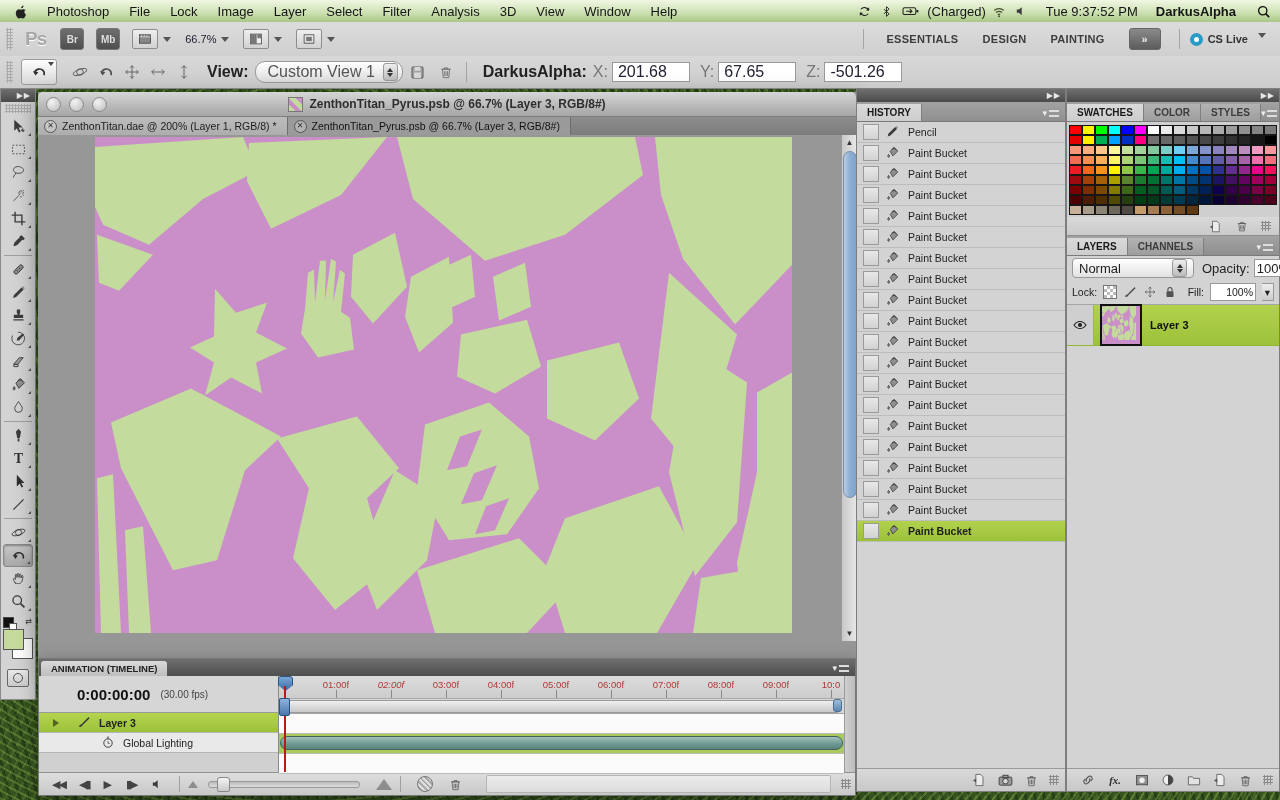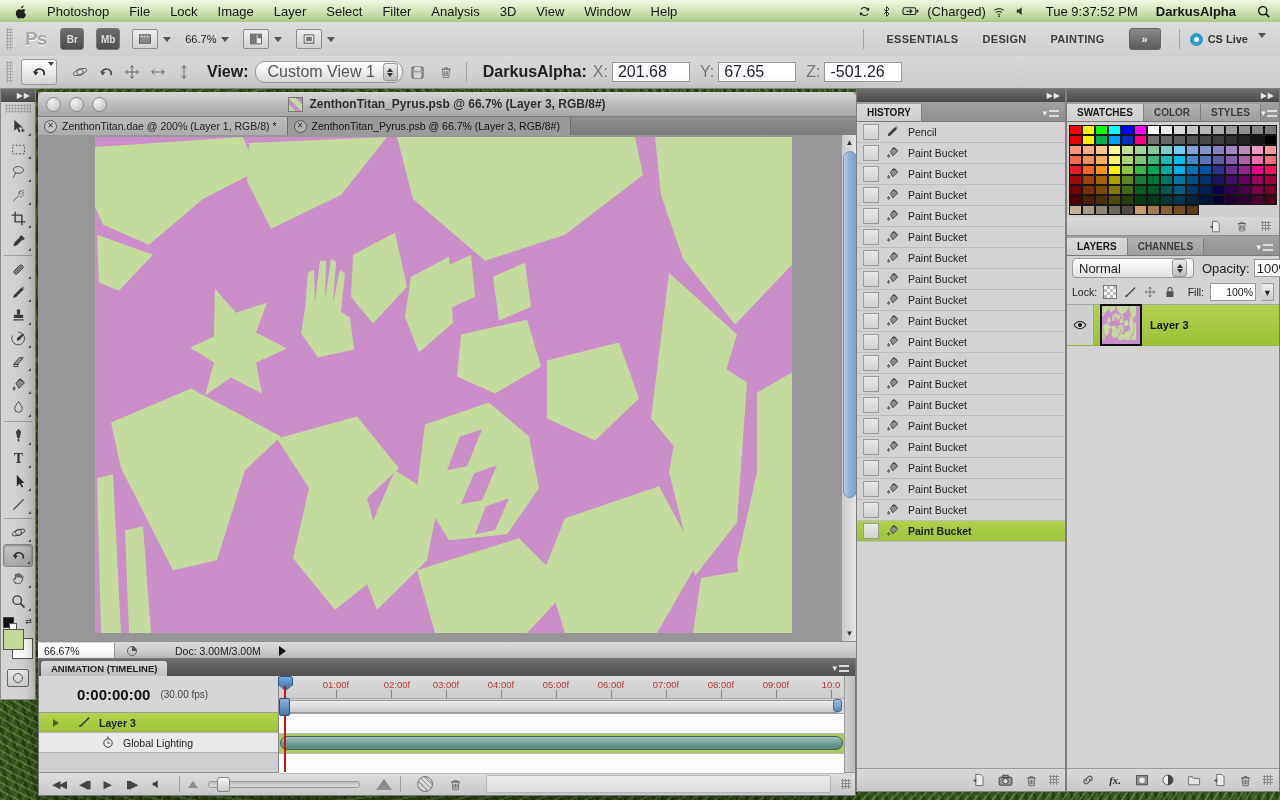"66.67%" div { html: <div> <span>66.67%</span> <span> <svg> <use></use> </svg> </span> <span> <span>Doc: 3.00M/3.00M</span> <span></span> </span> </div> -> none }
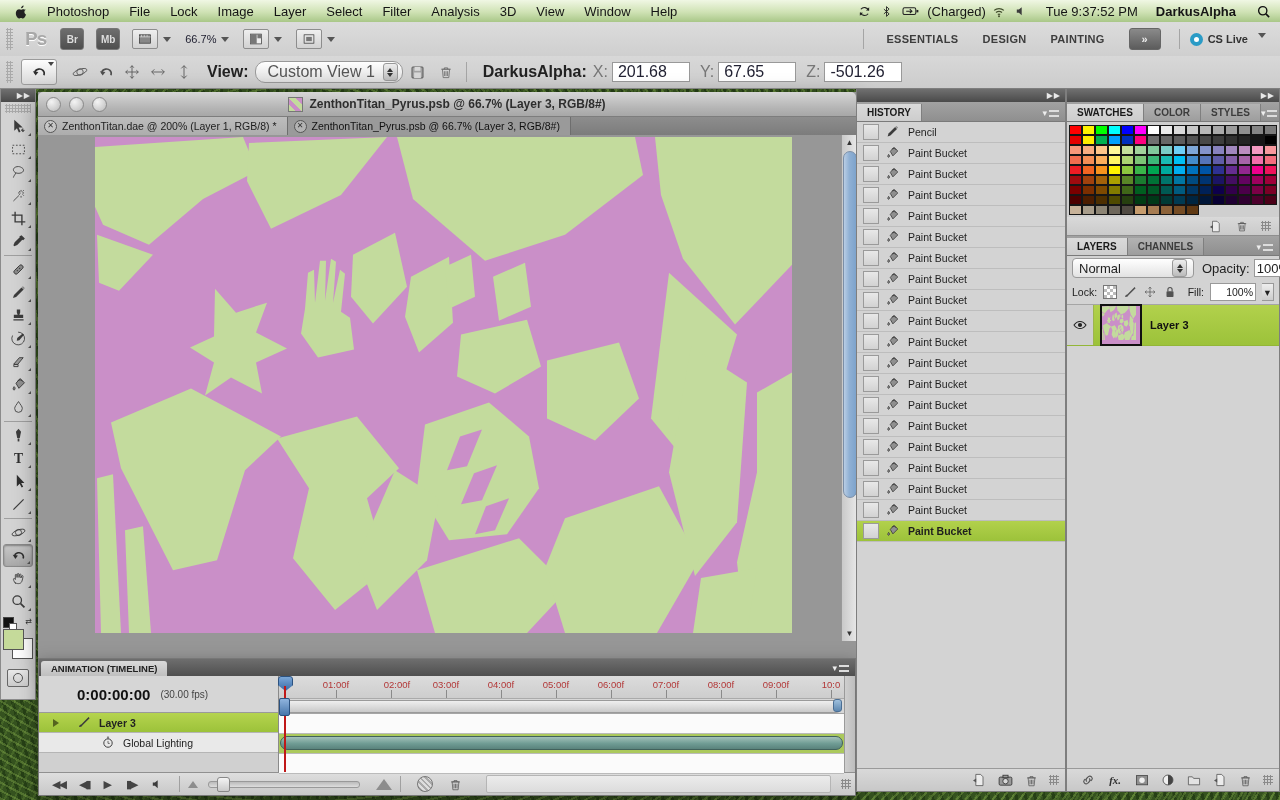"02:00f" span.tick-label { font-style: none -> italic; left: 118px -> 112px }
